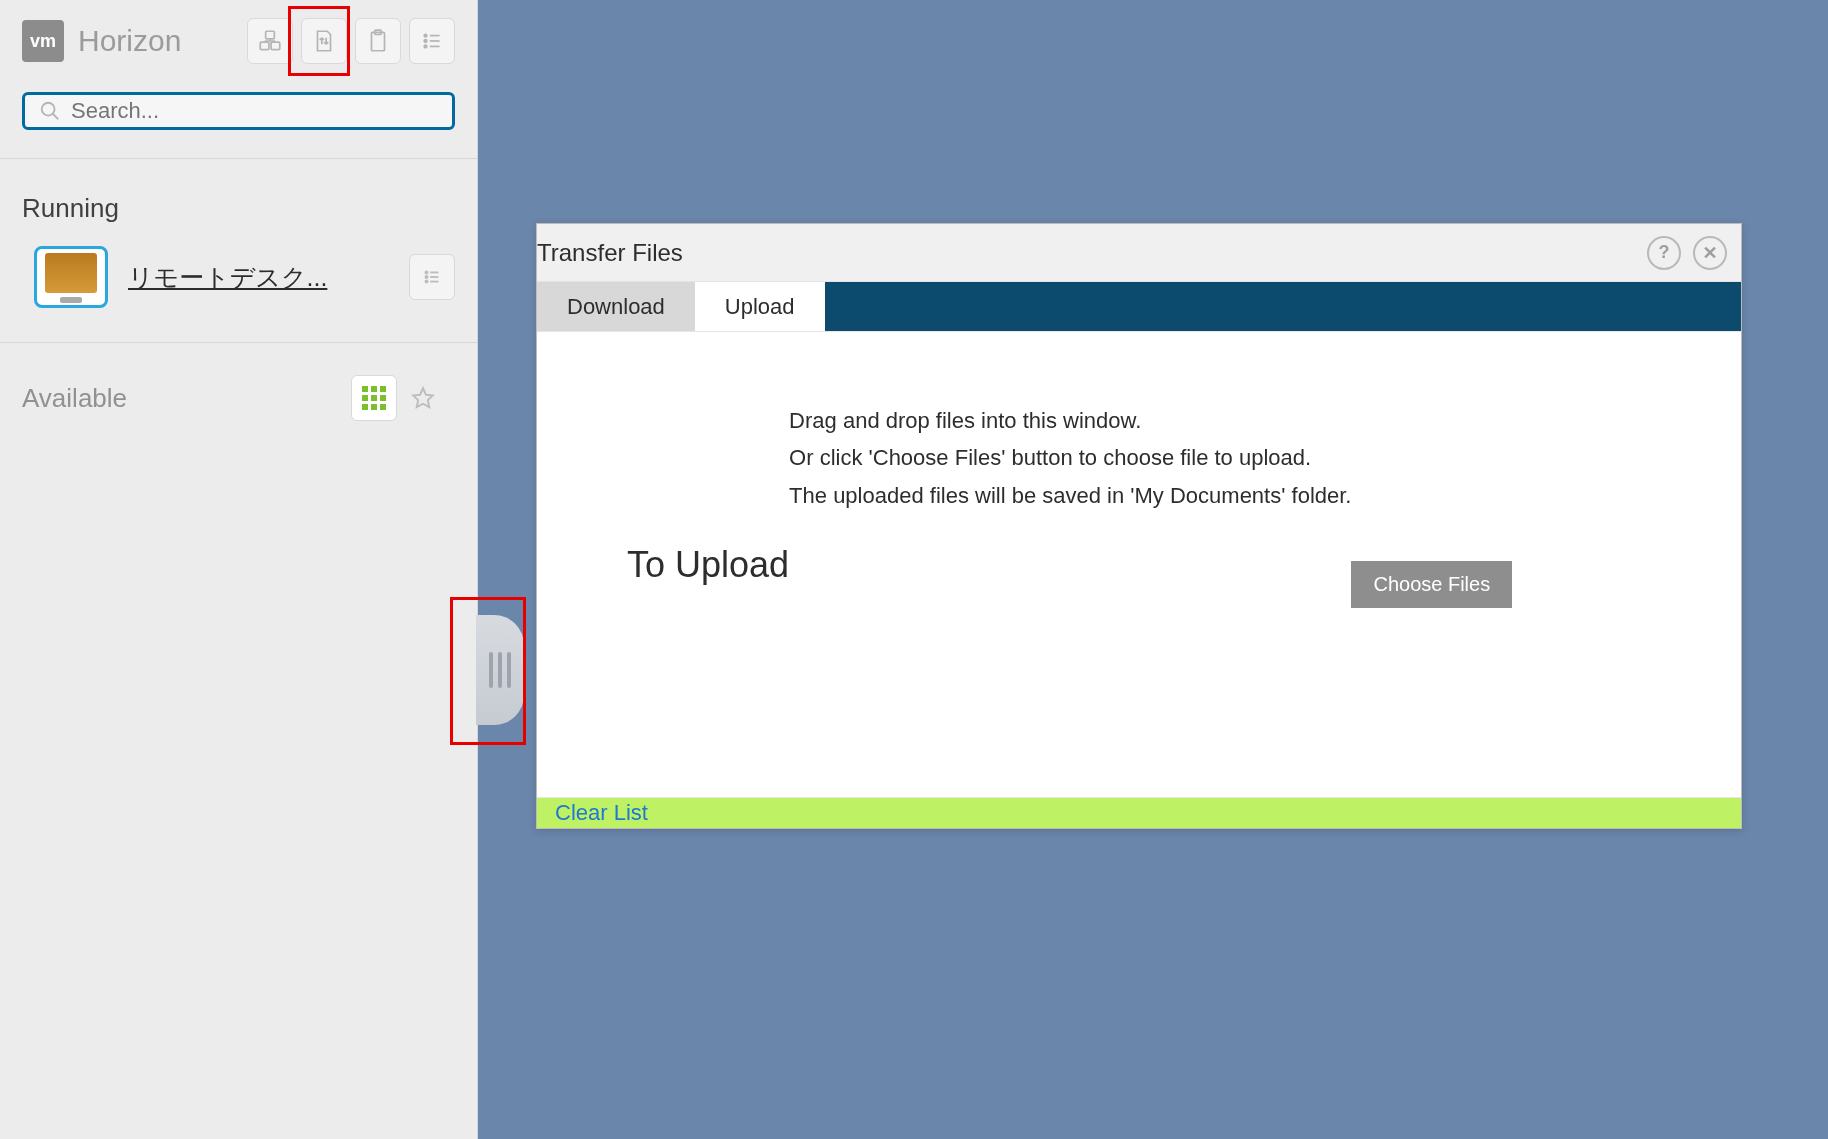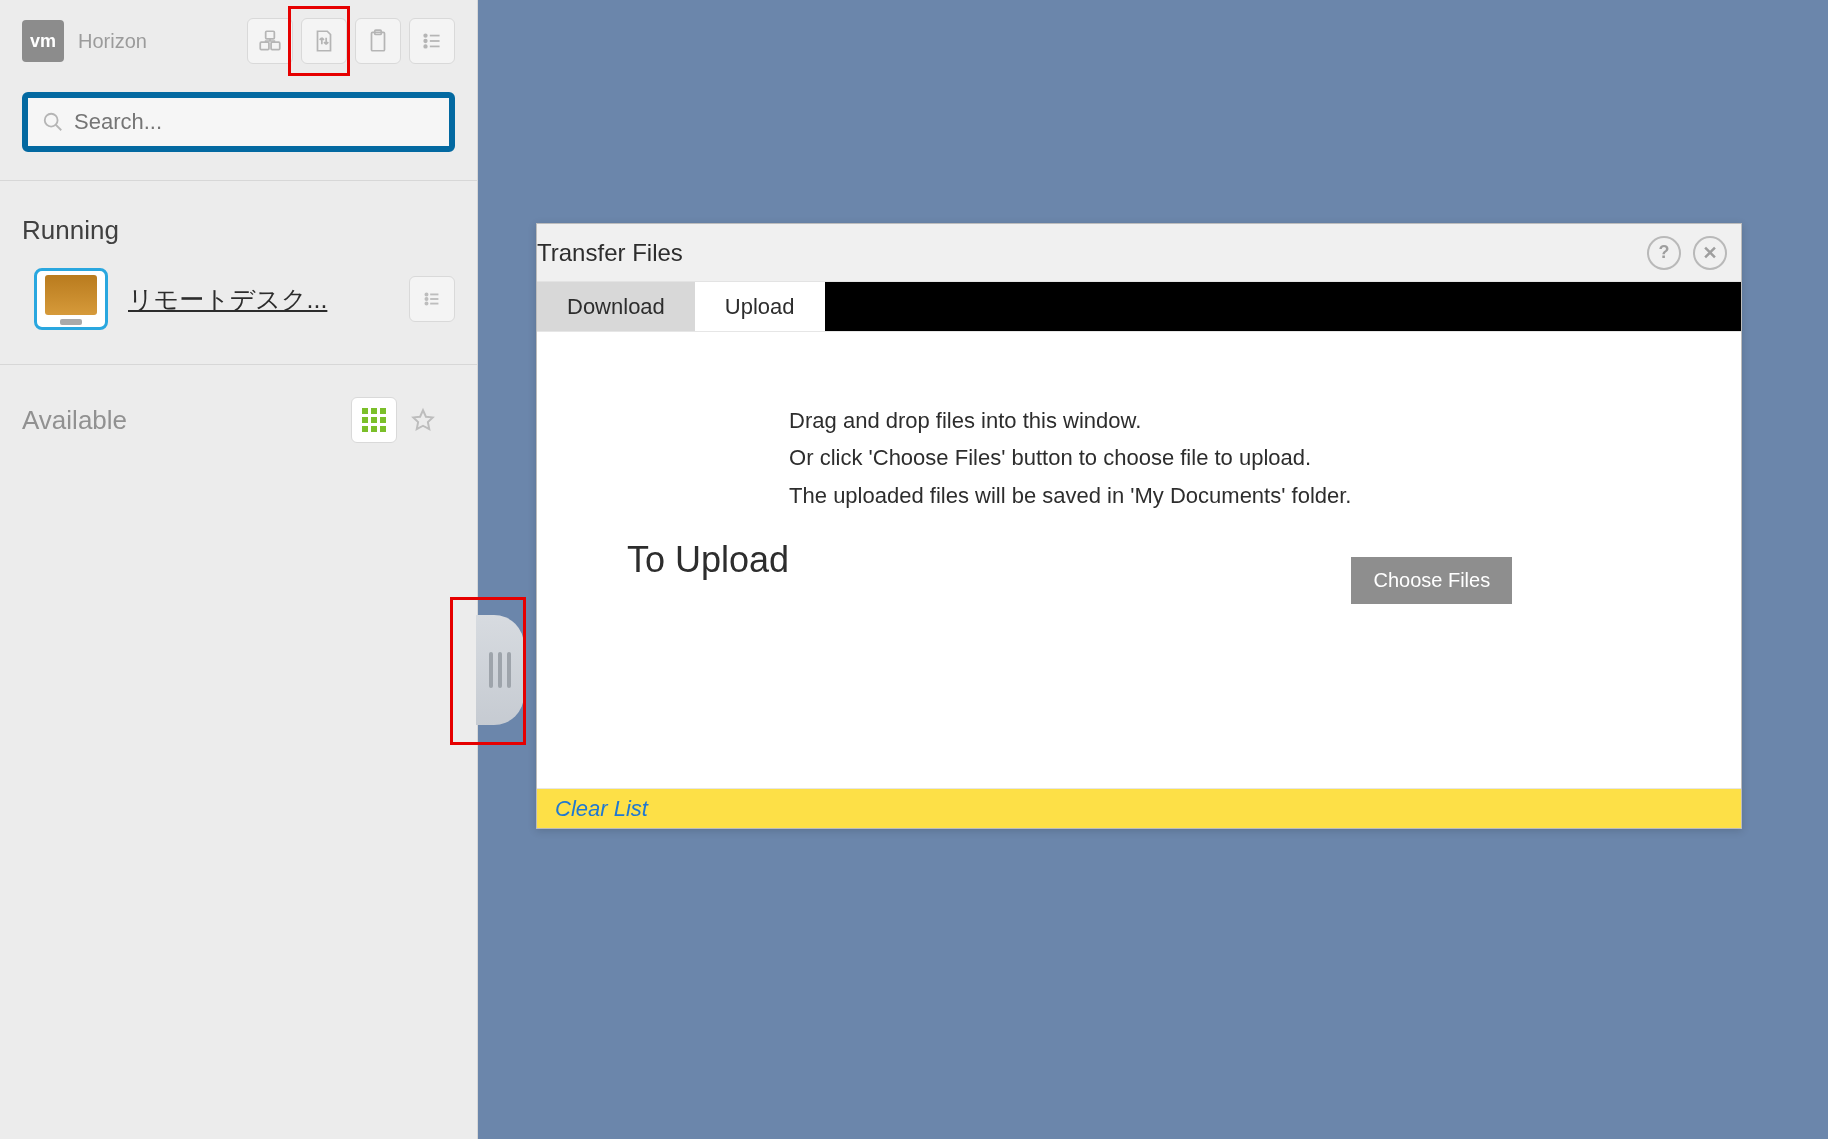"Horizon" .brand-name { font-size: 20px -> 30px }
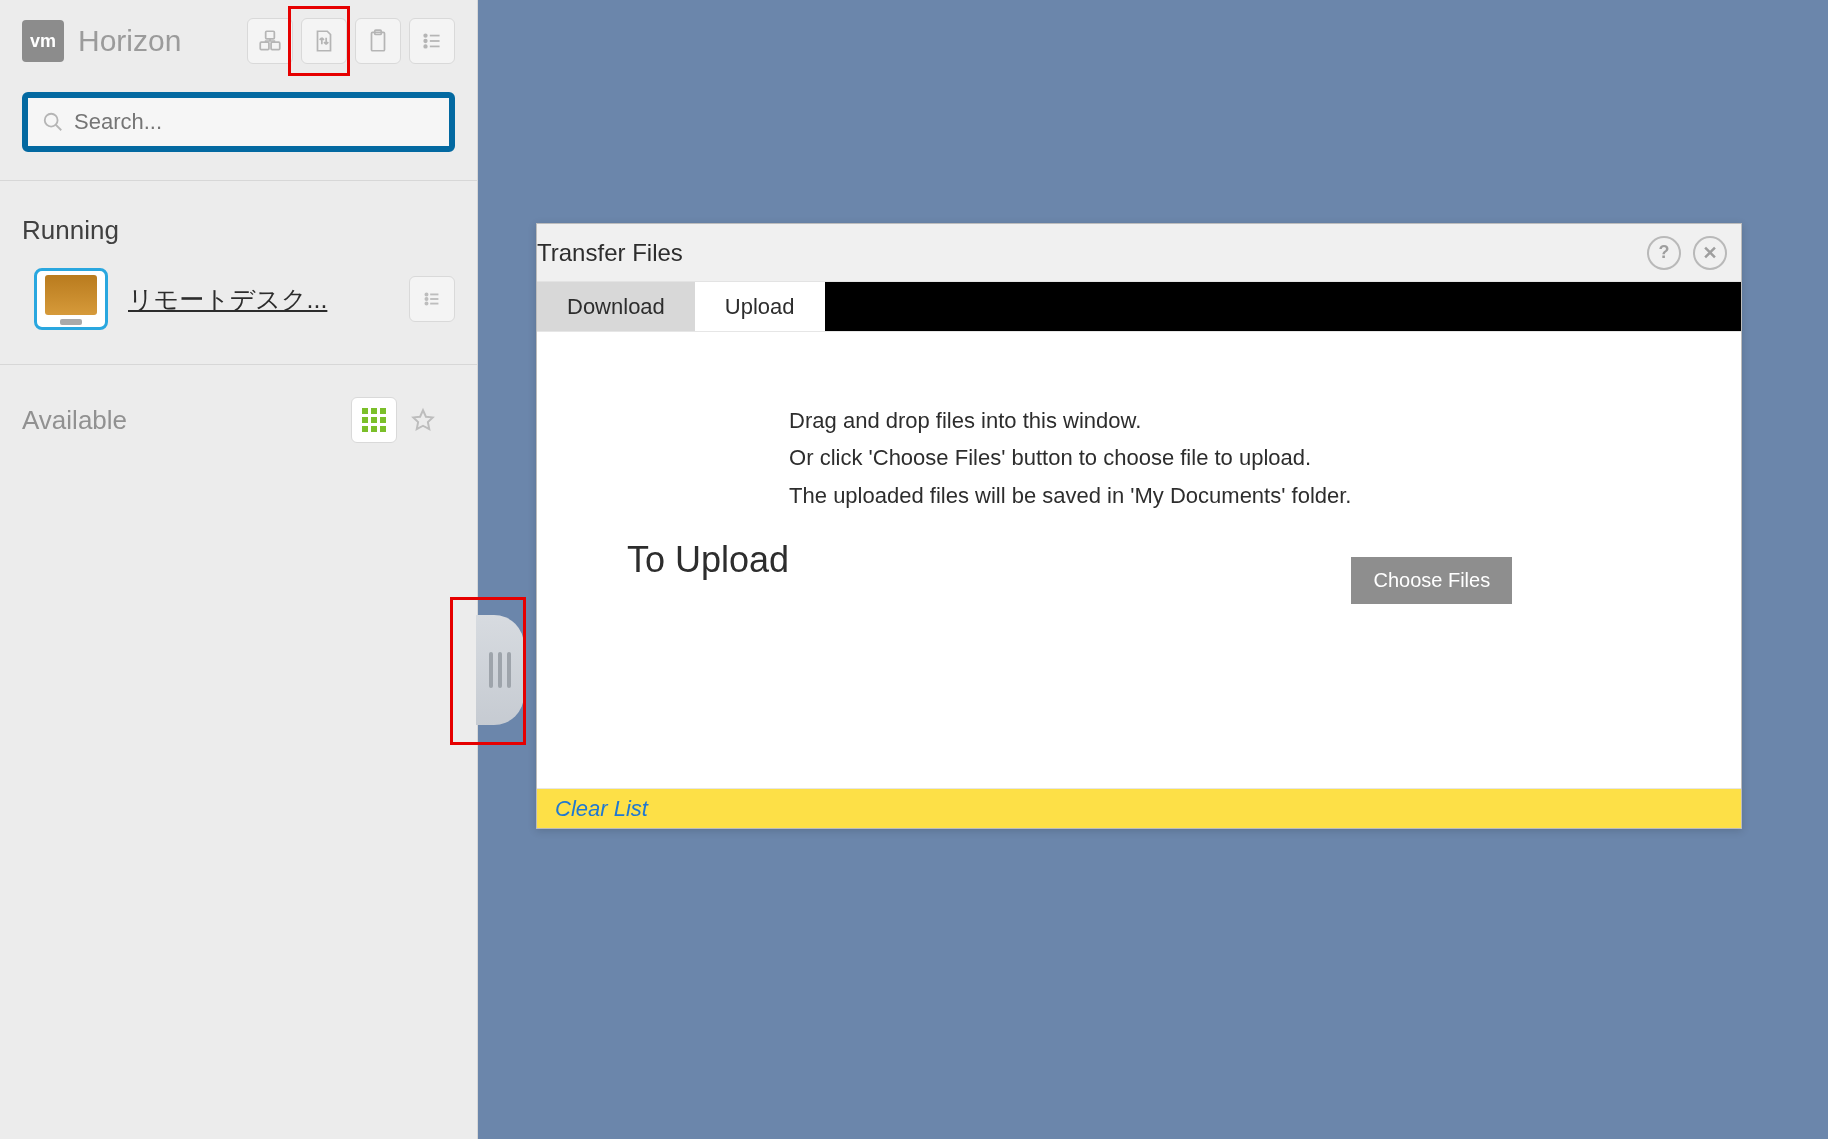"Search..." .search-box { border: 6px solid #0369a1 -> 3px solid #0369a1; height: 60px -> 38px }
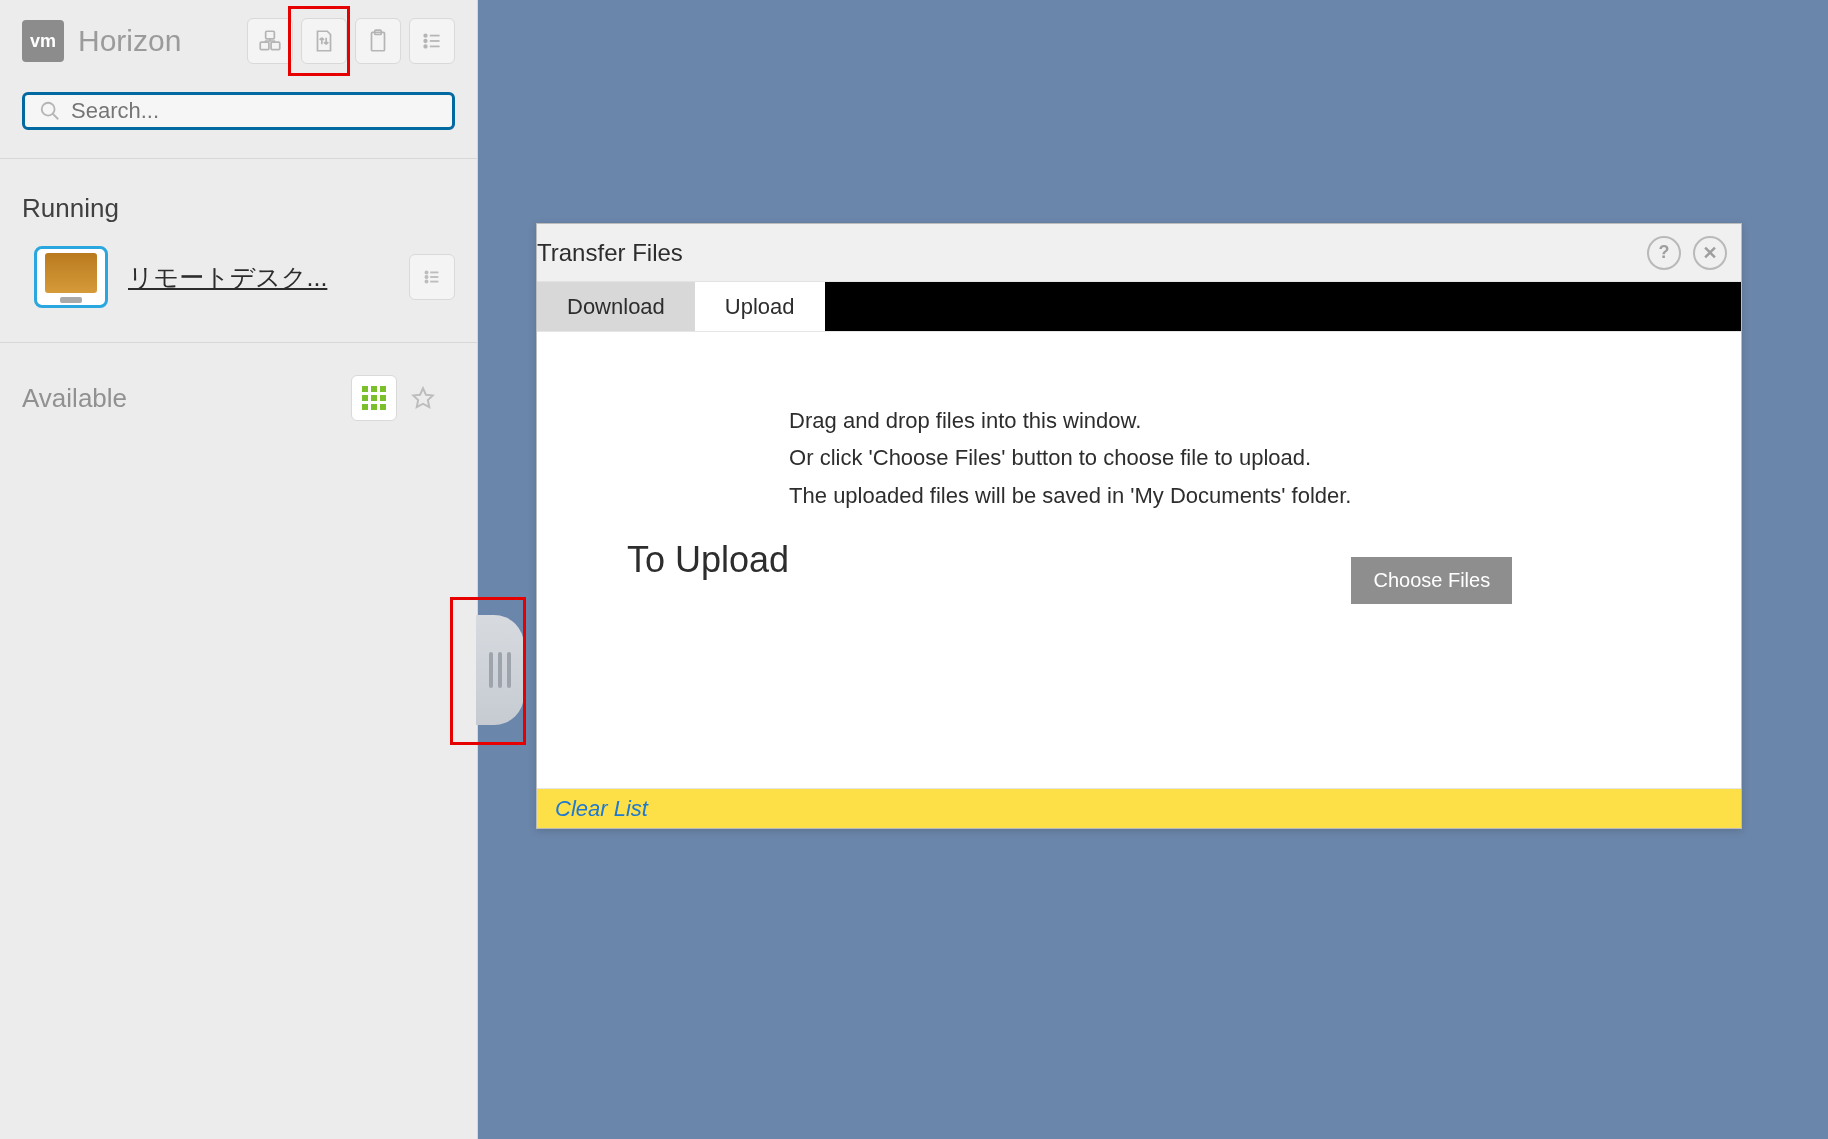"Download" .tabs-row { background: #000000 -> #0c4a6e }
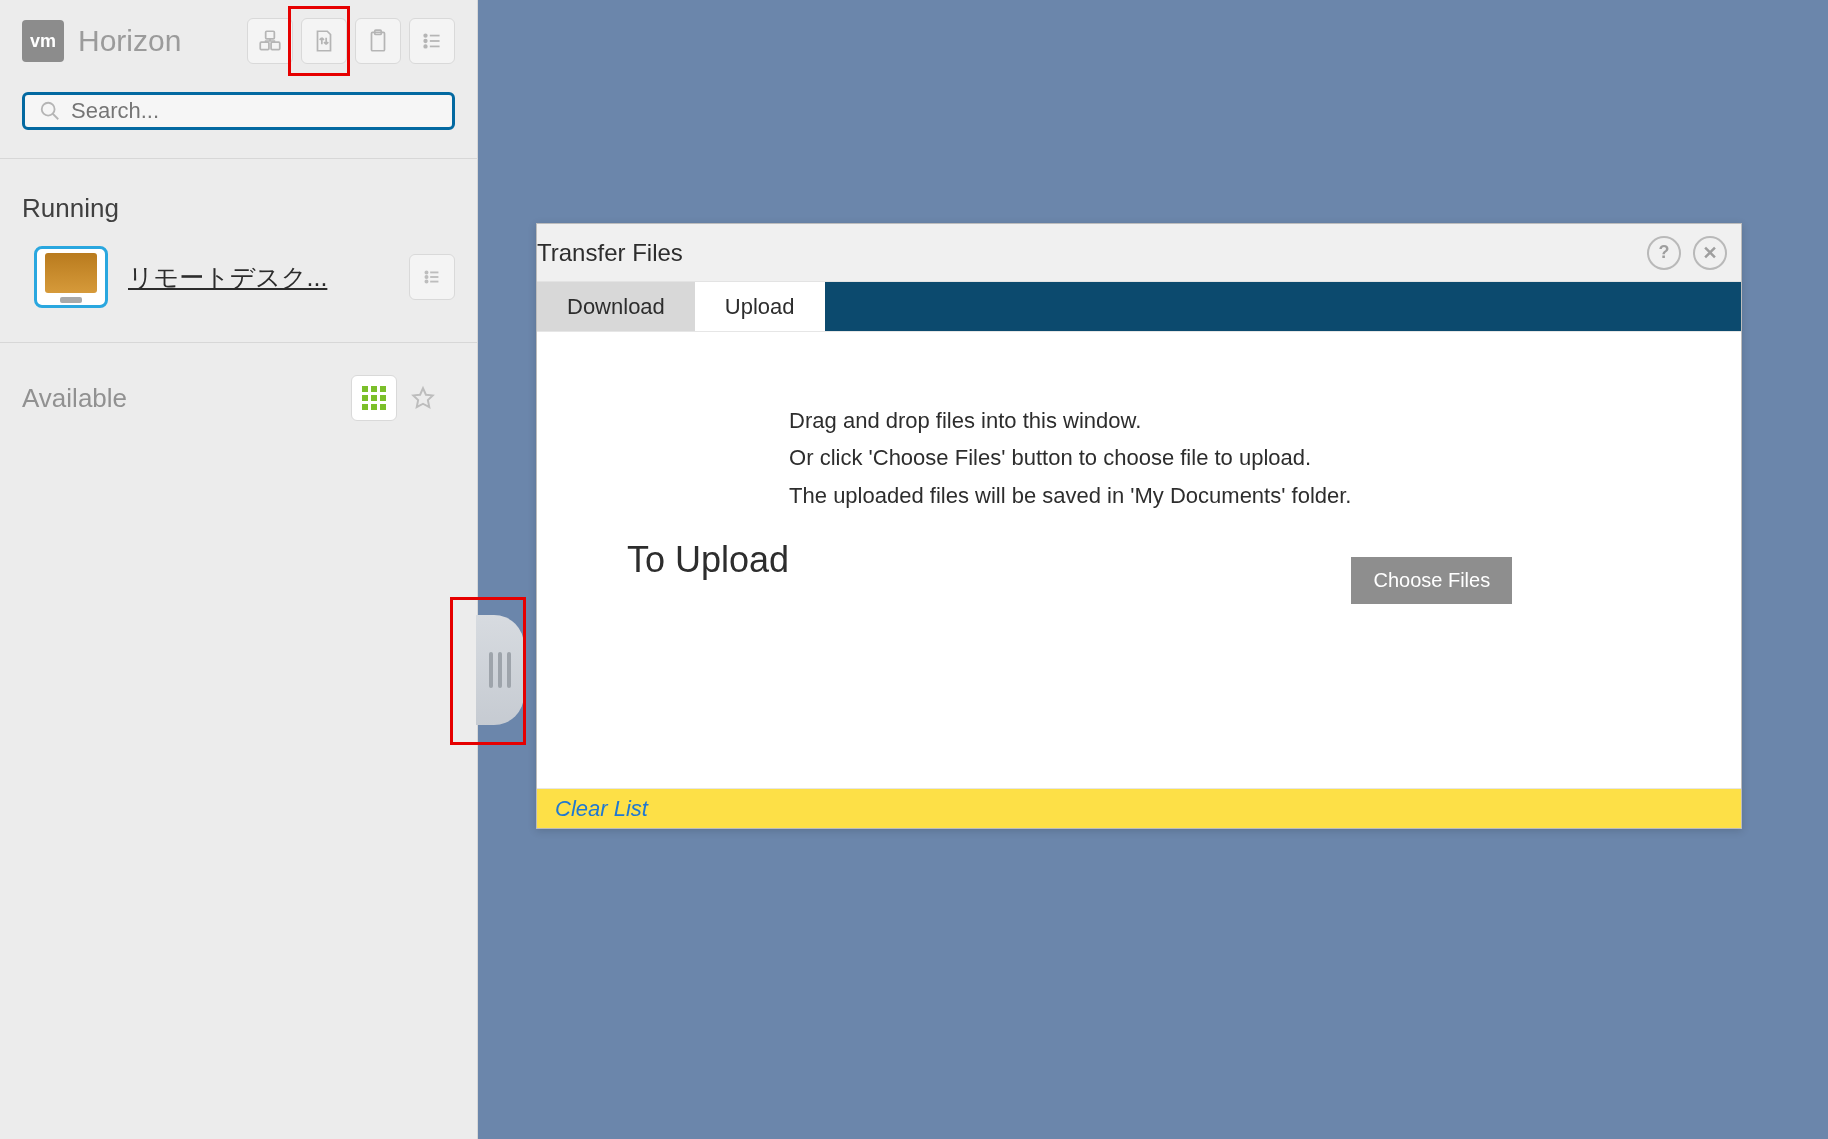"Clear List" .dialog-footer { background: #fde047 -> #bef264; font-style: italic -> none; height: 40px -> 31px }
